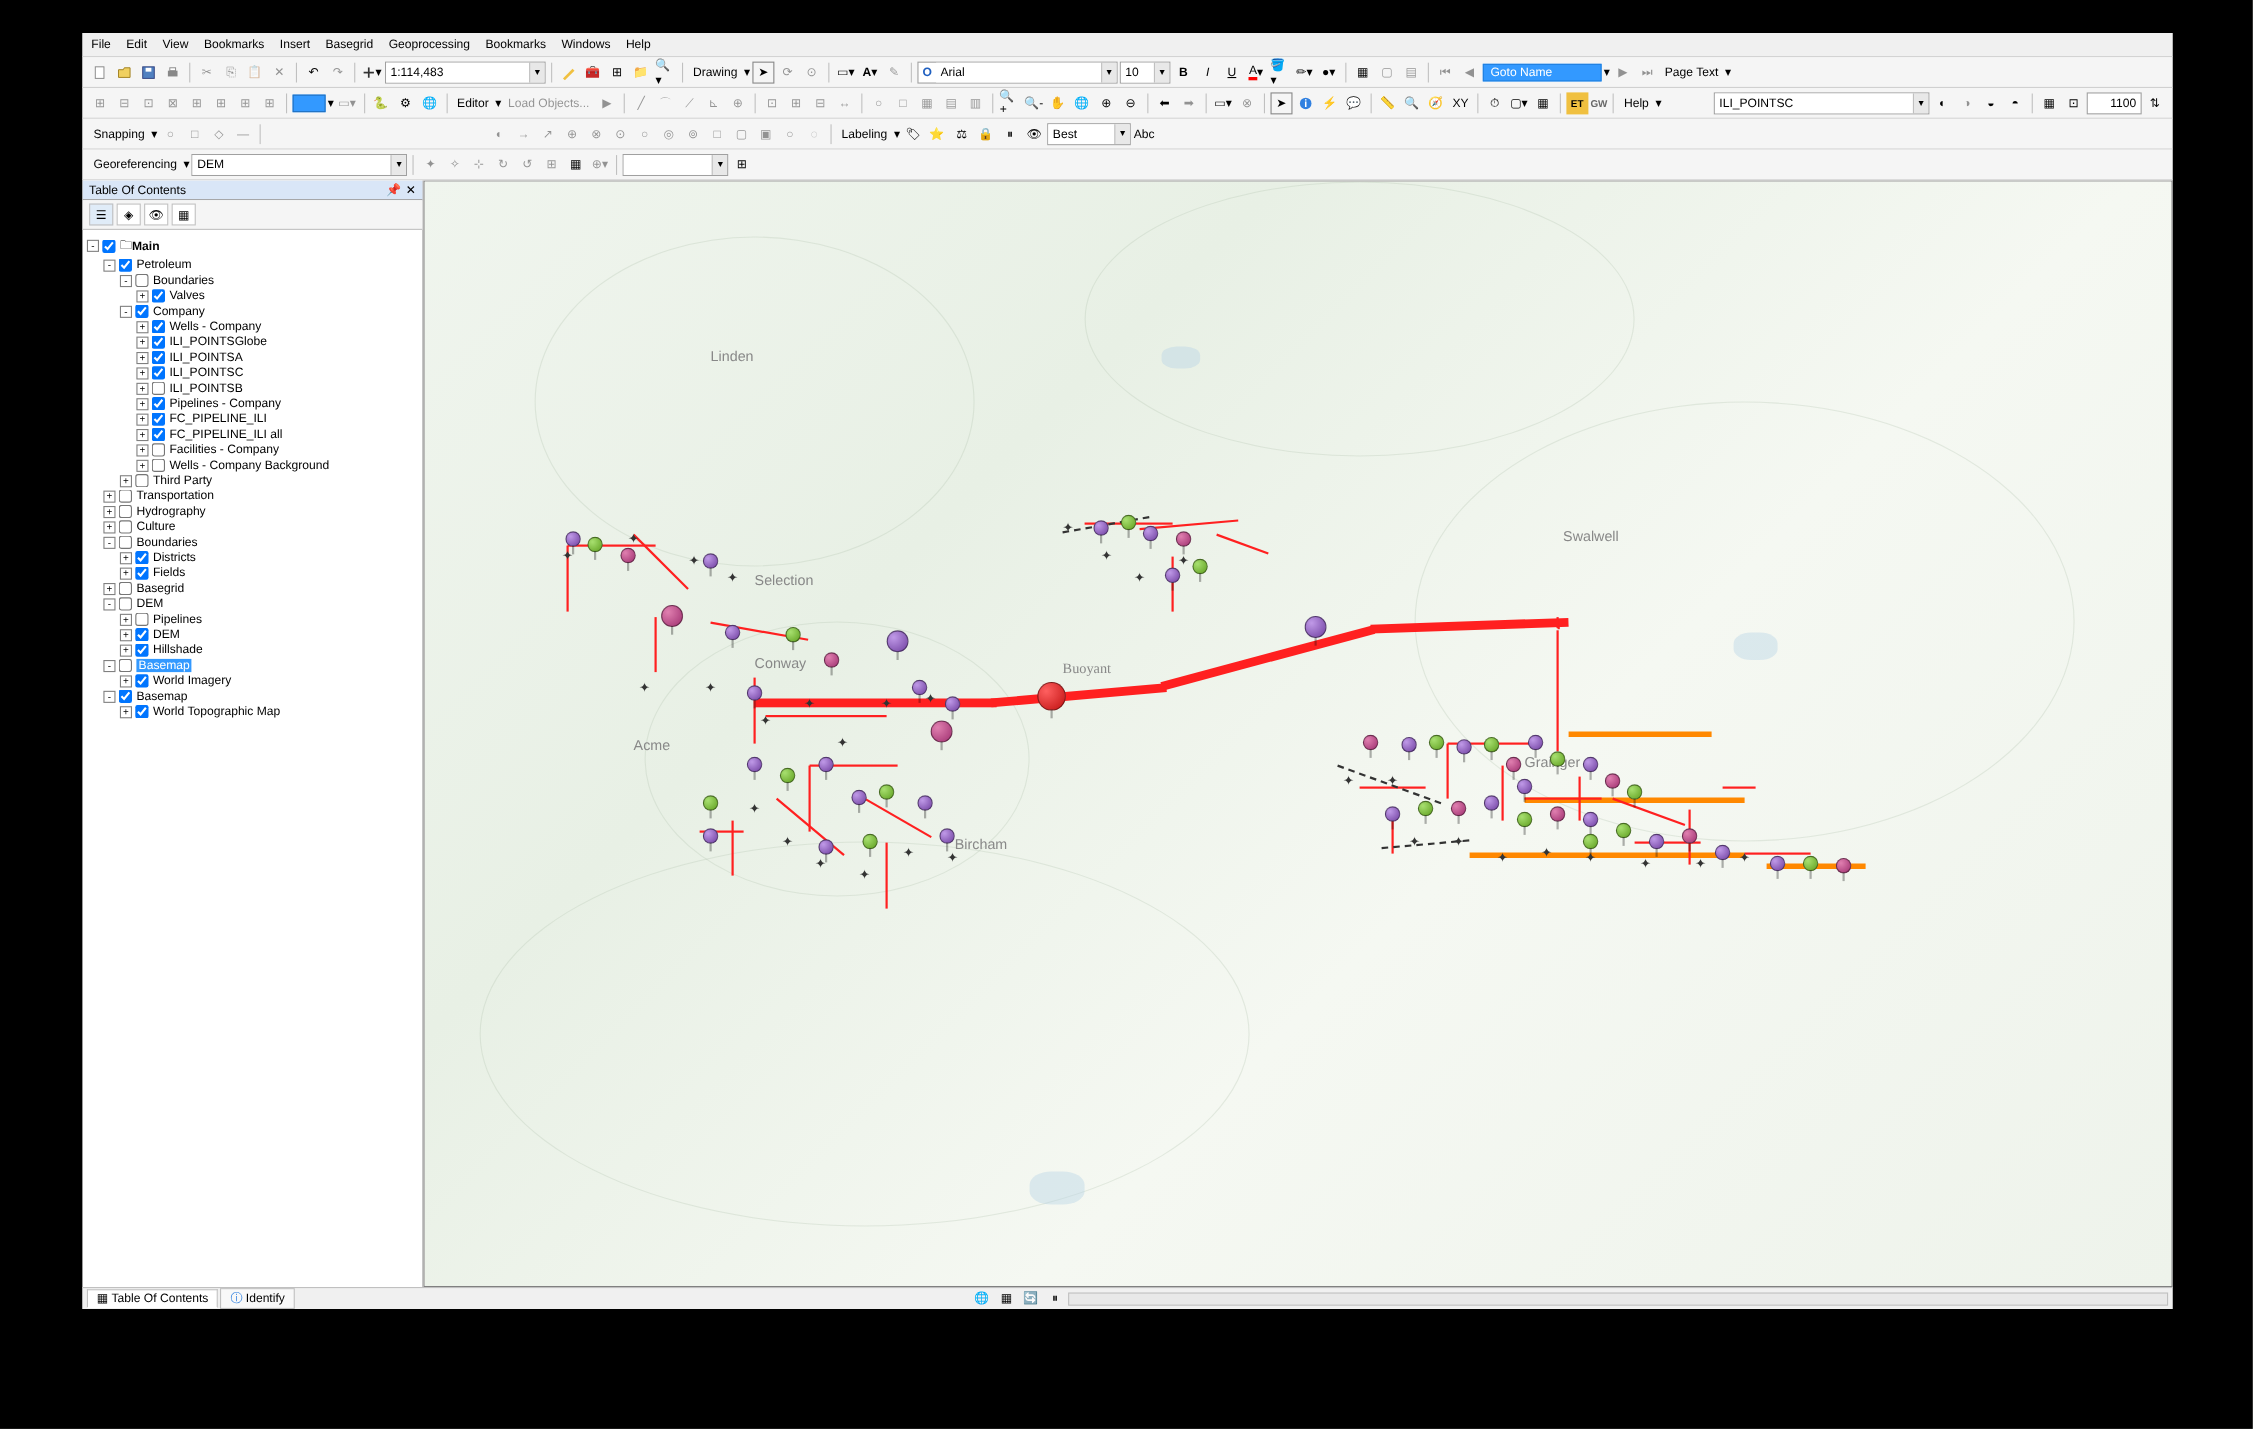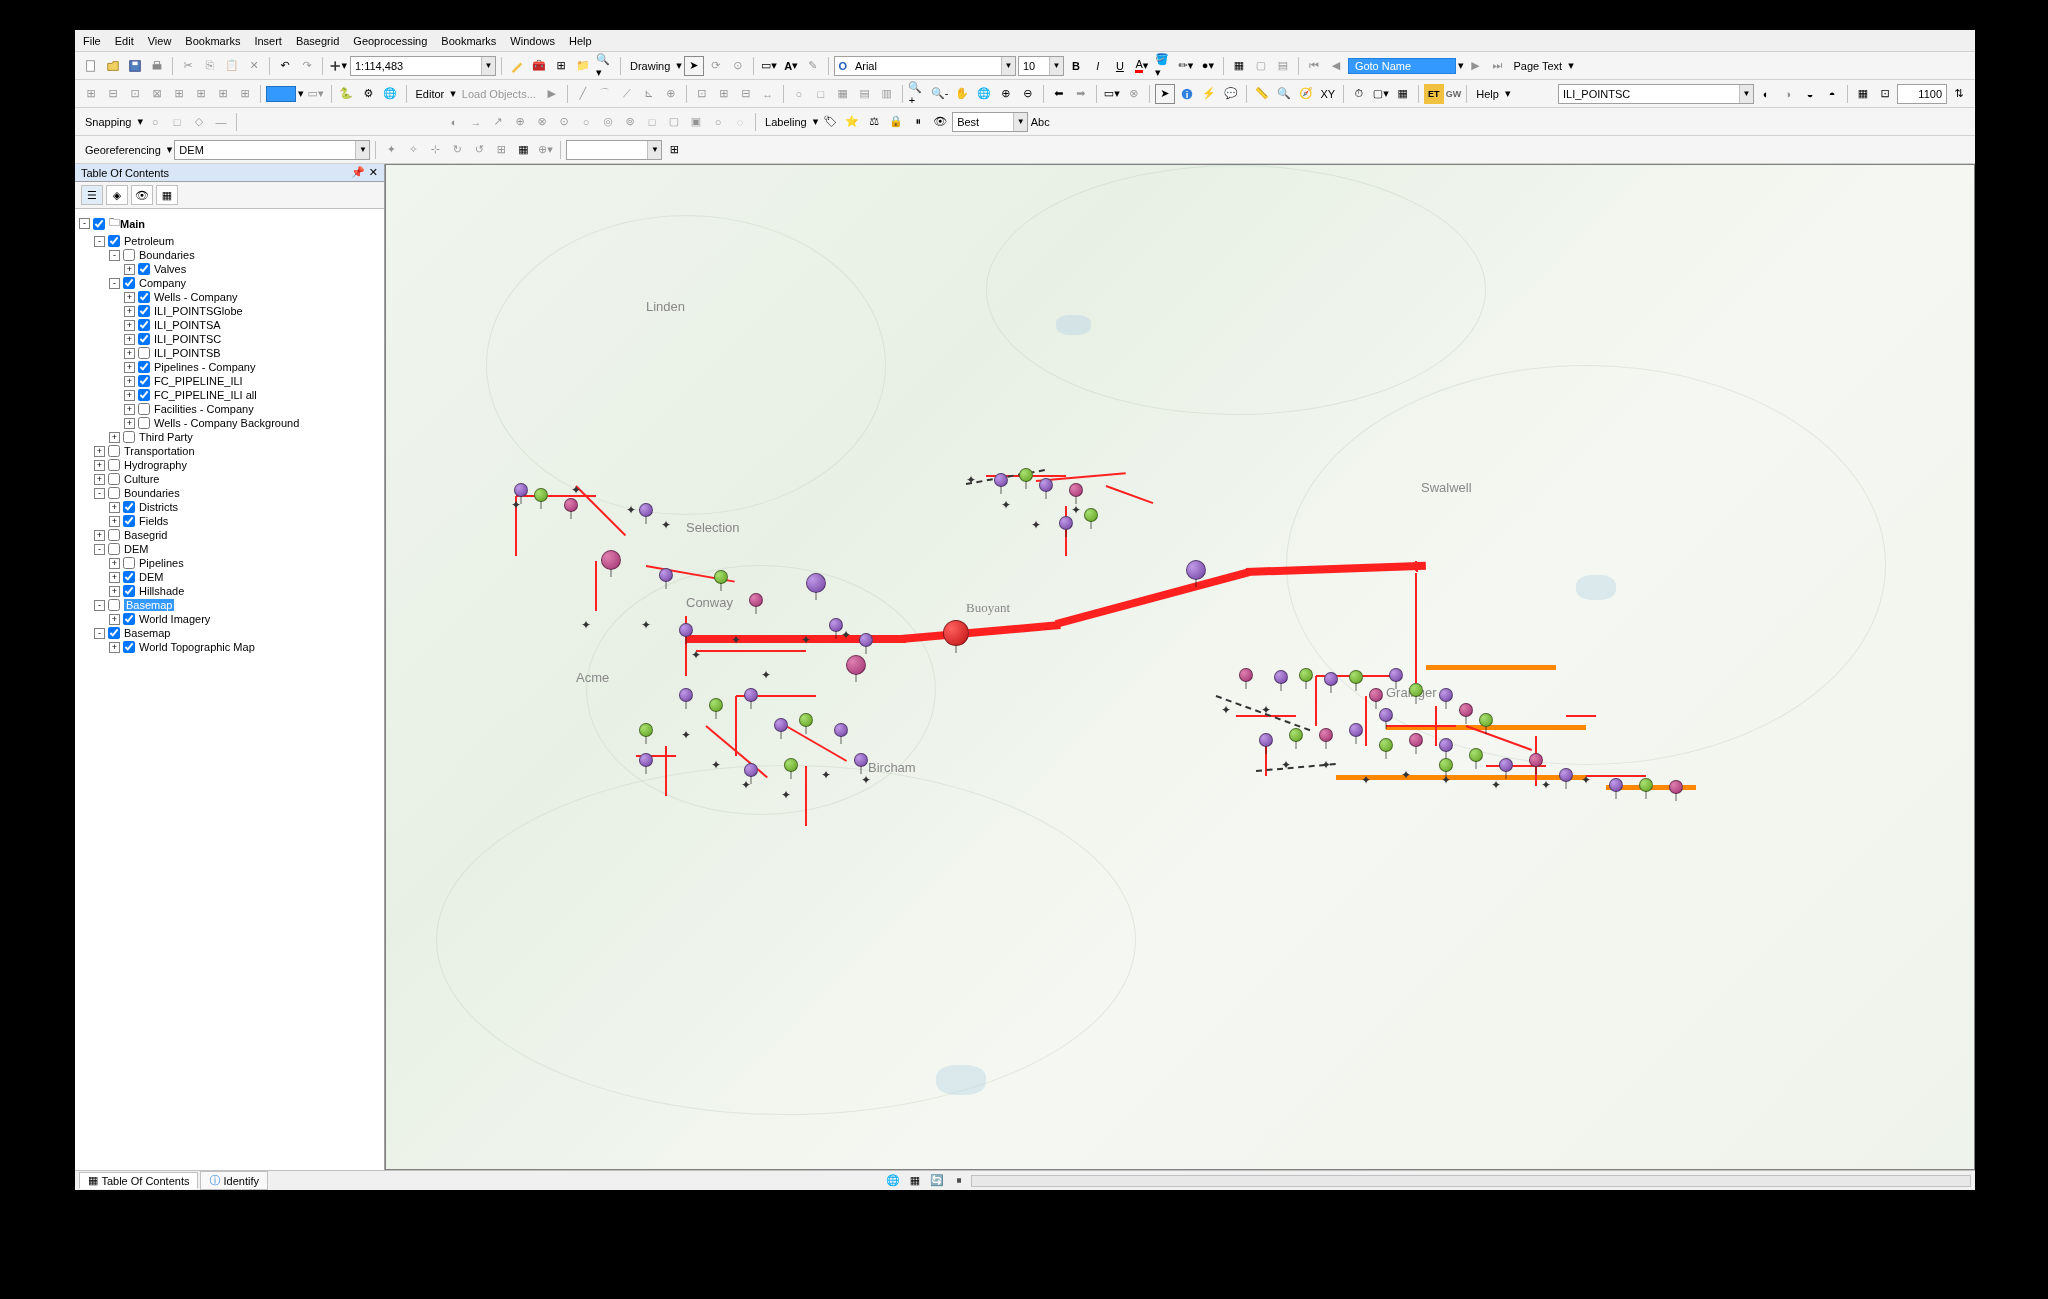"Linden" div.place-label { top: 134px -> 151px }
